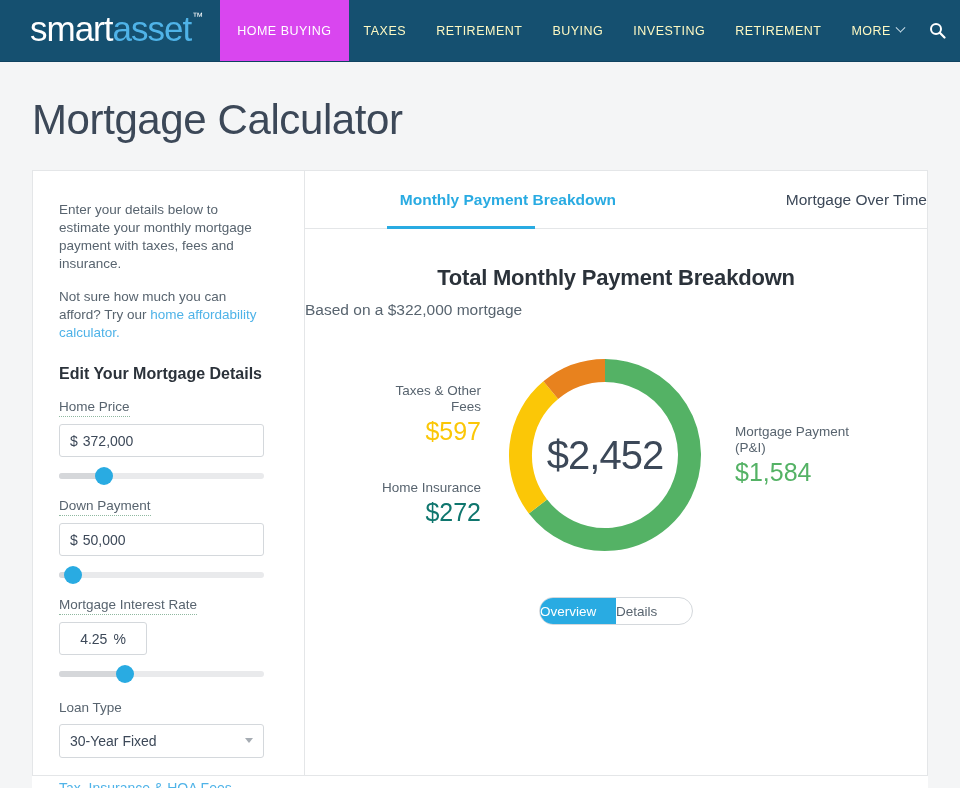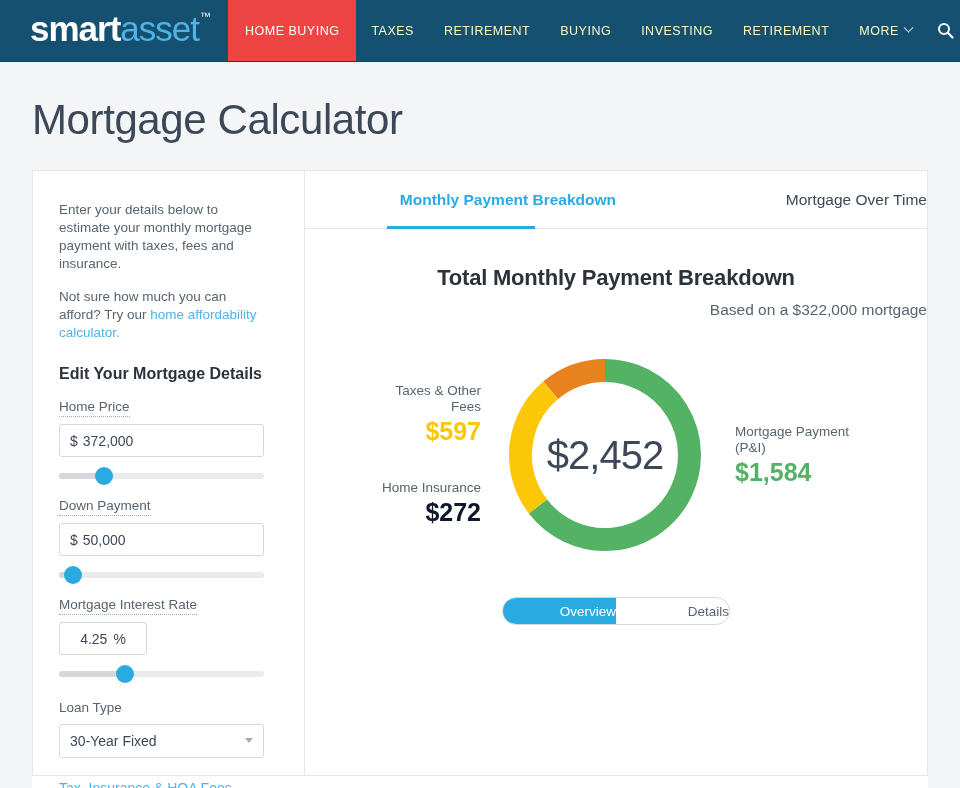"smart" .logo .w { font-weight: bold -> none }
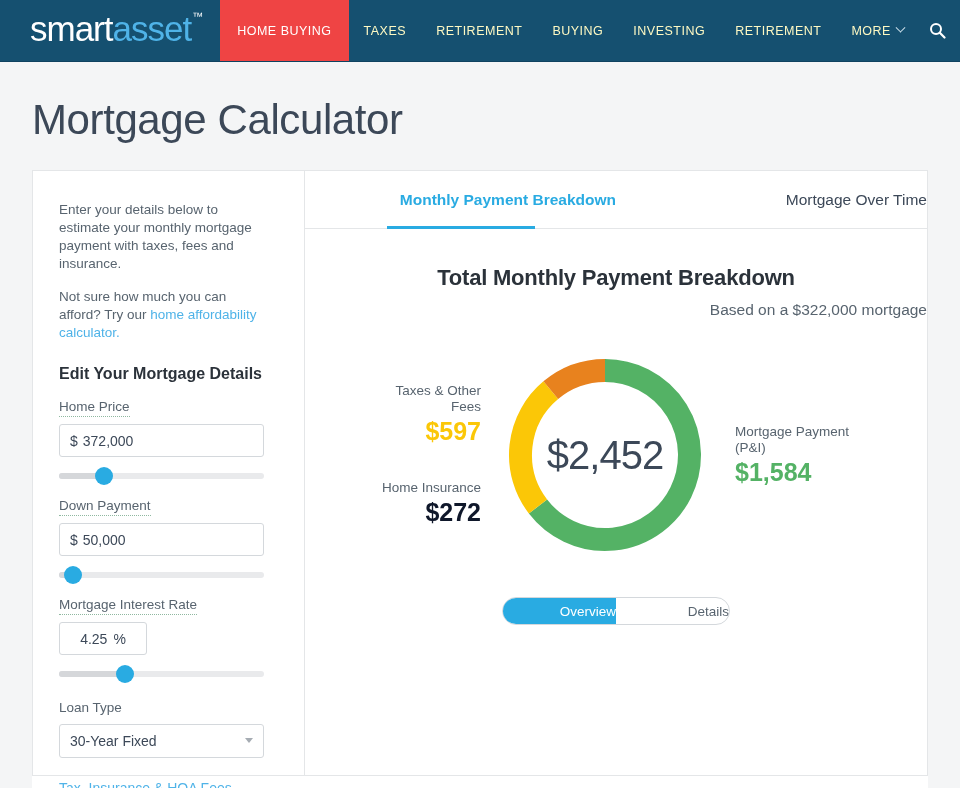"HOME BUYING" .navitem.active { background: #ef4444 -> #d946ef }
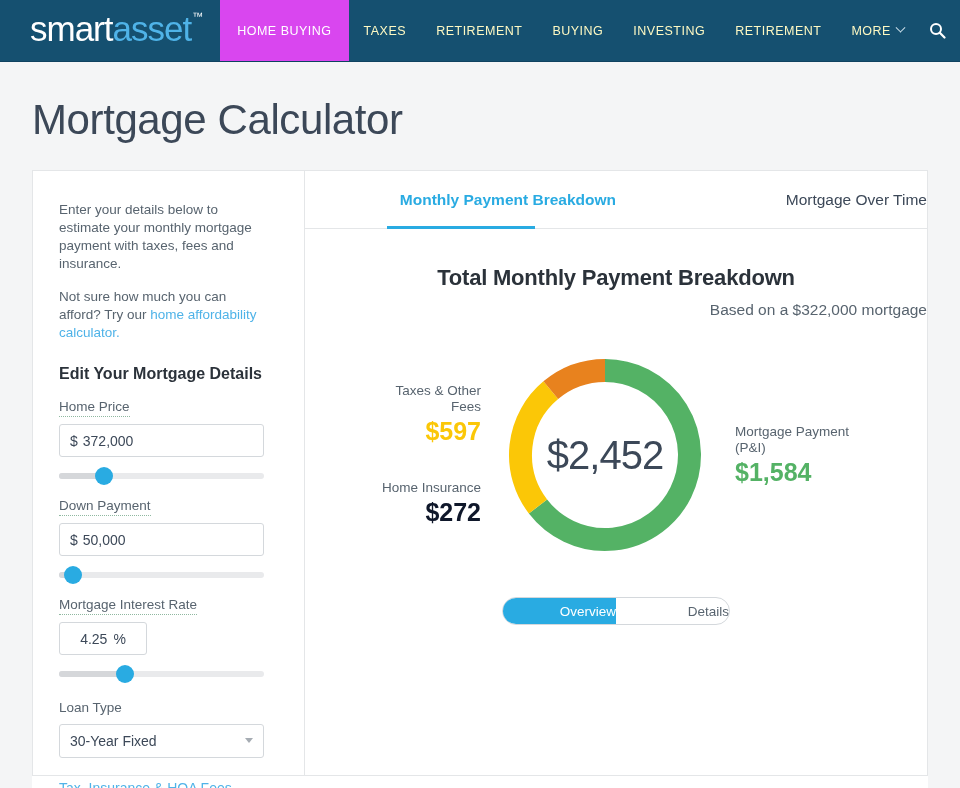"Based on a $322,000 mortgage" .chart-sub { text-align: right -> left }
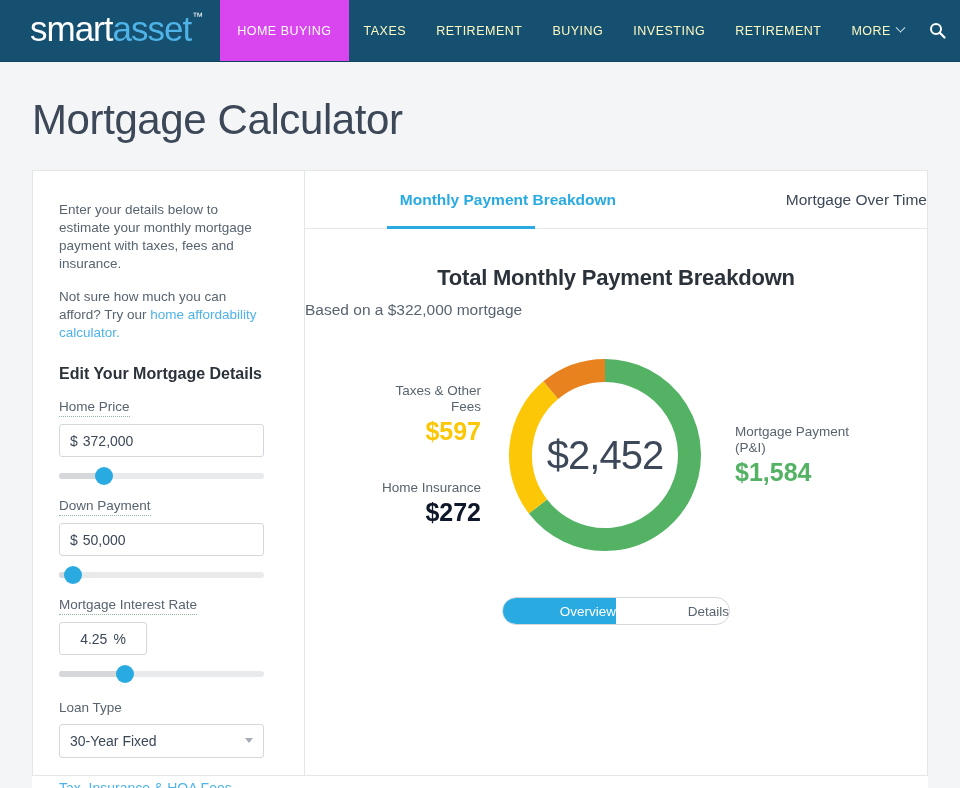"$597" .legend-value { font-weight: bold -> normal }
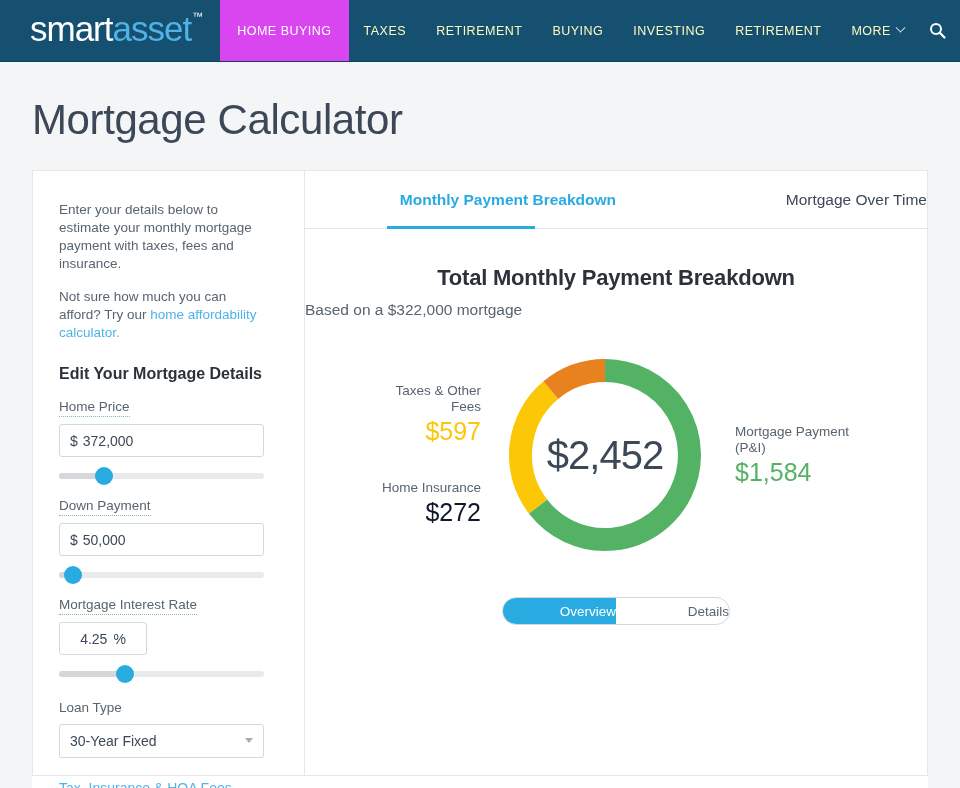"$272" div.legend-value { color: #0f172a -> #0f766e }
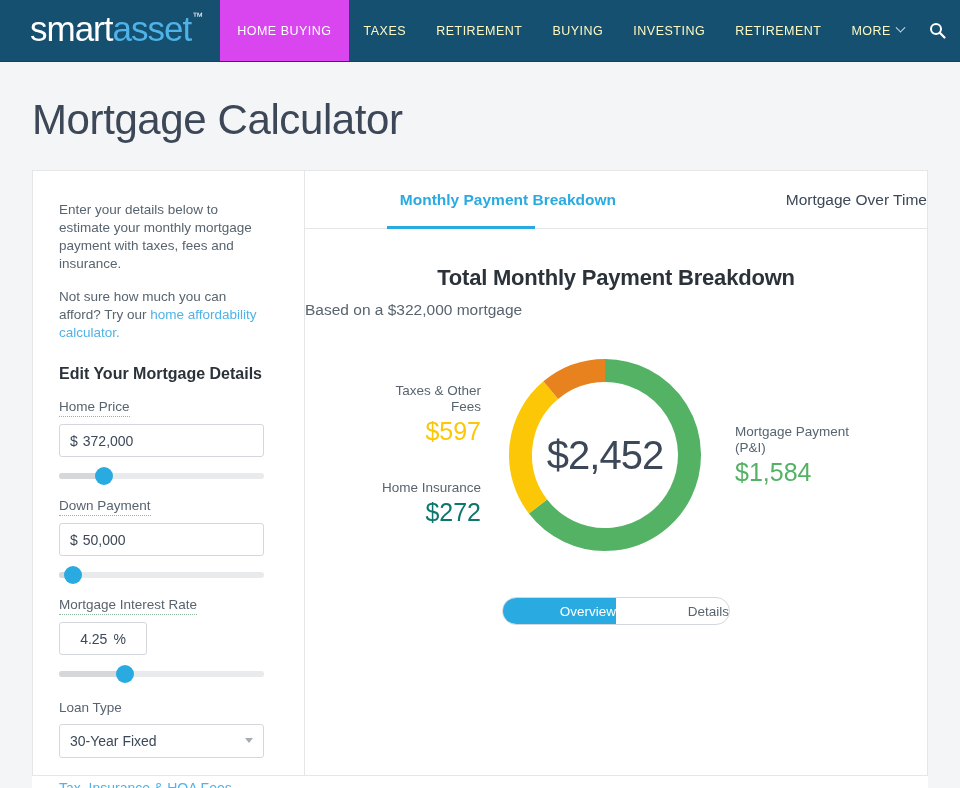"Overview" .toggle .seg { justify-content: flex-end -> flex-start; padding-left: 28px -> none; width: 113px -> 76px }
